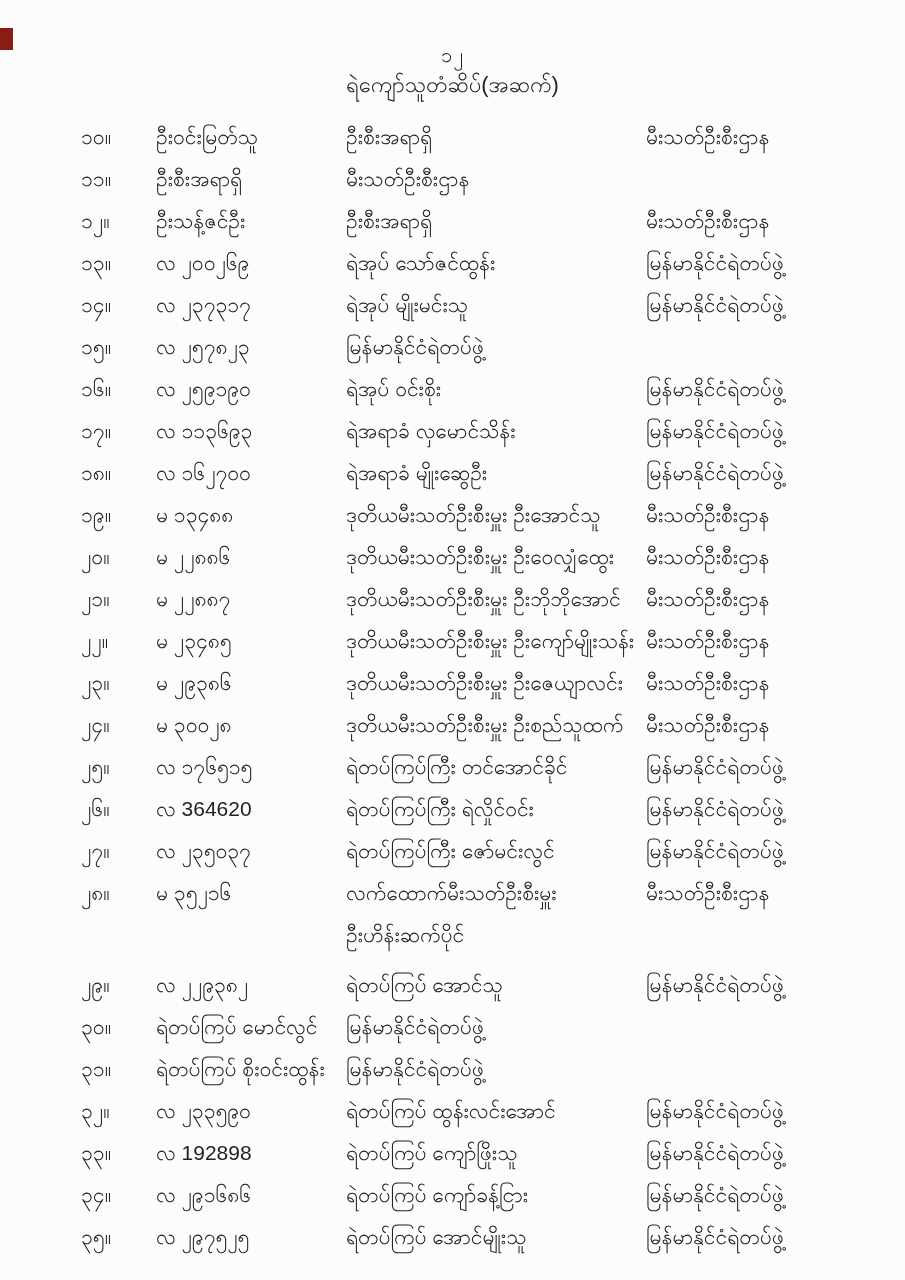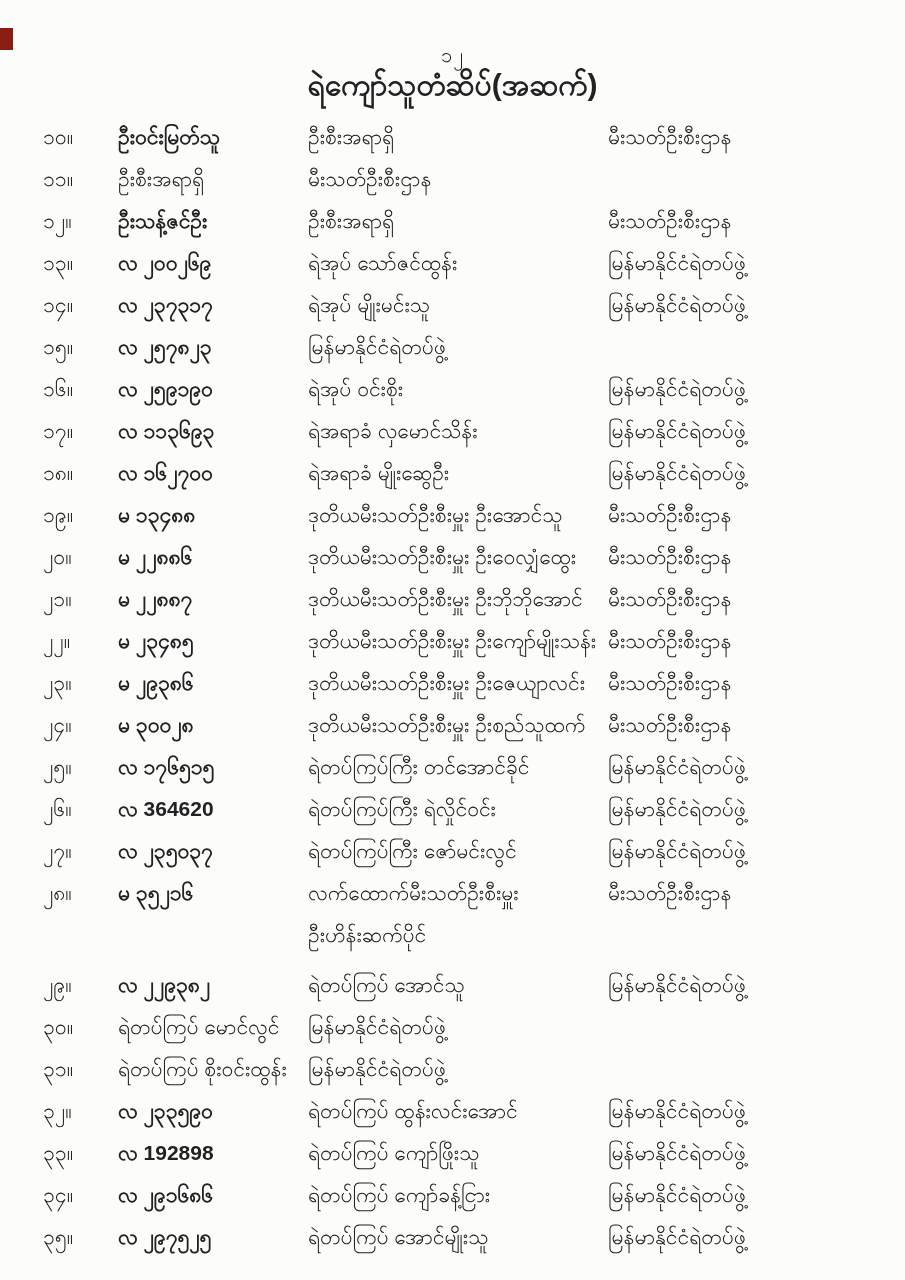"ရဲကျော်သူတံဆိပ်(အဆက်)" .doc-title { font-size: 30px -> 22px; font-weight: bold -> normal }
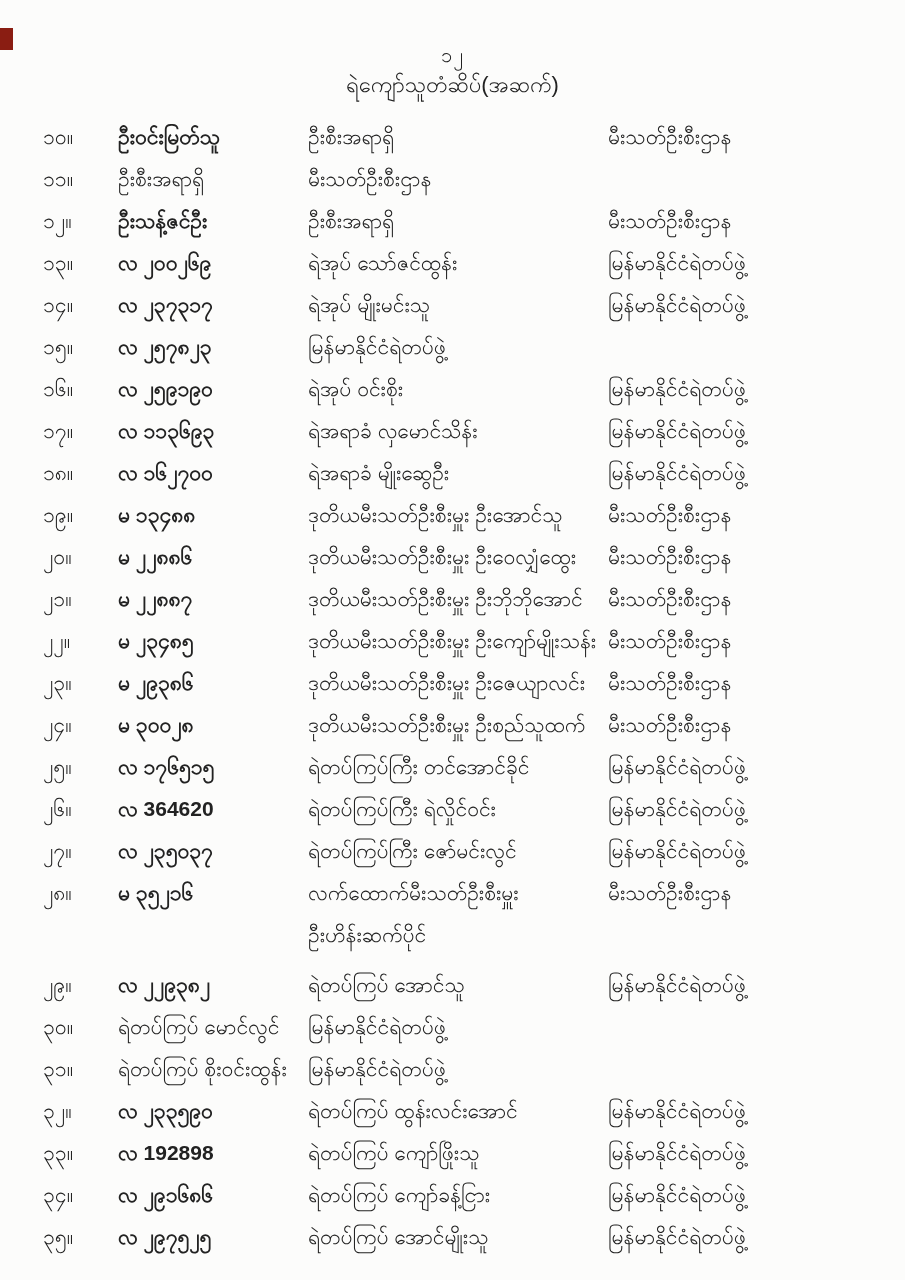"၁၀။" .table { margin-left: none -> 38px }
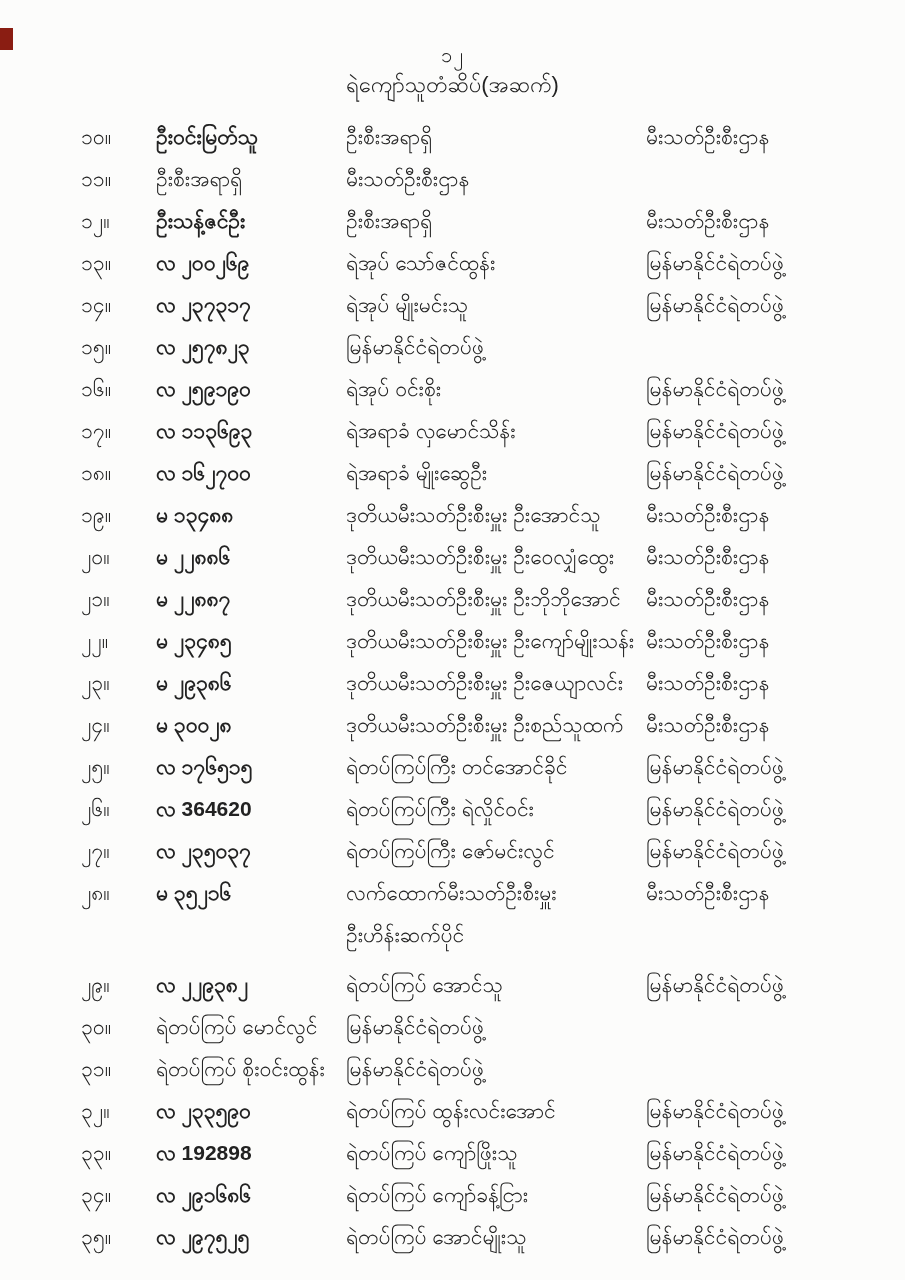"ဦးဝင်းမြတ်သူ" .c2 { font-weight: bold -> none }
